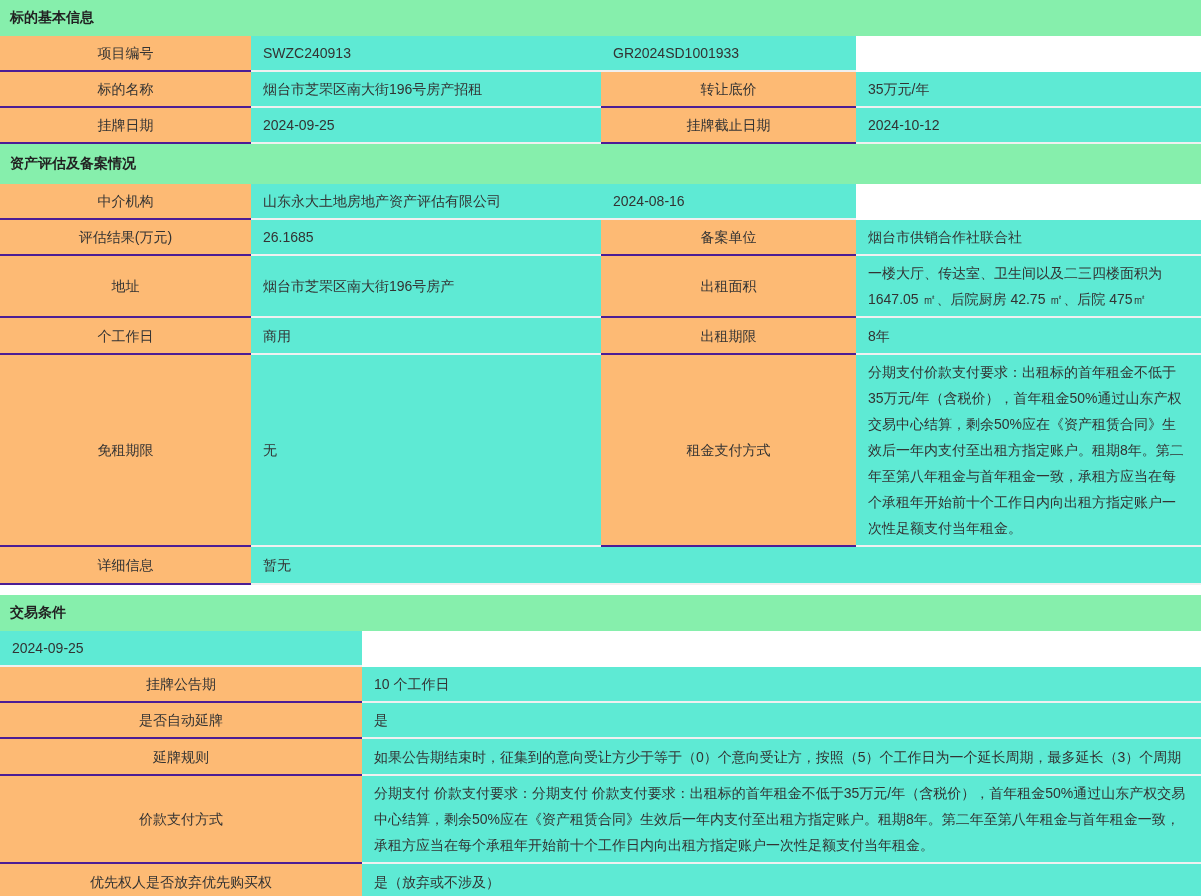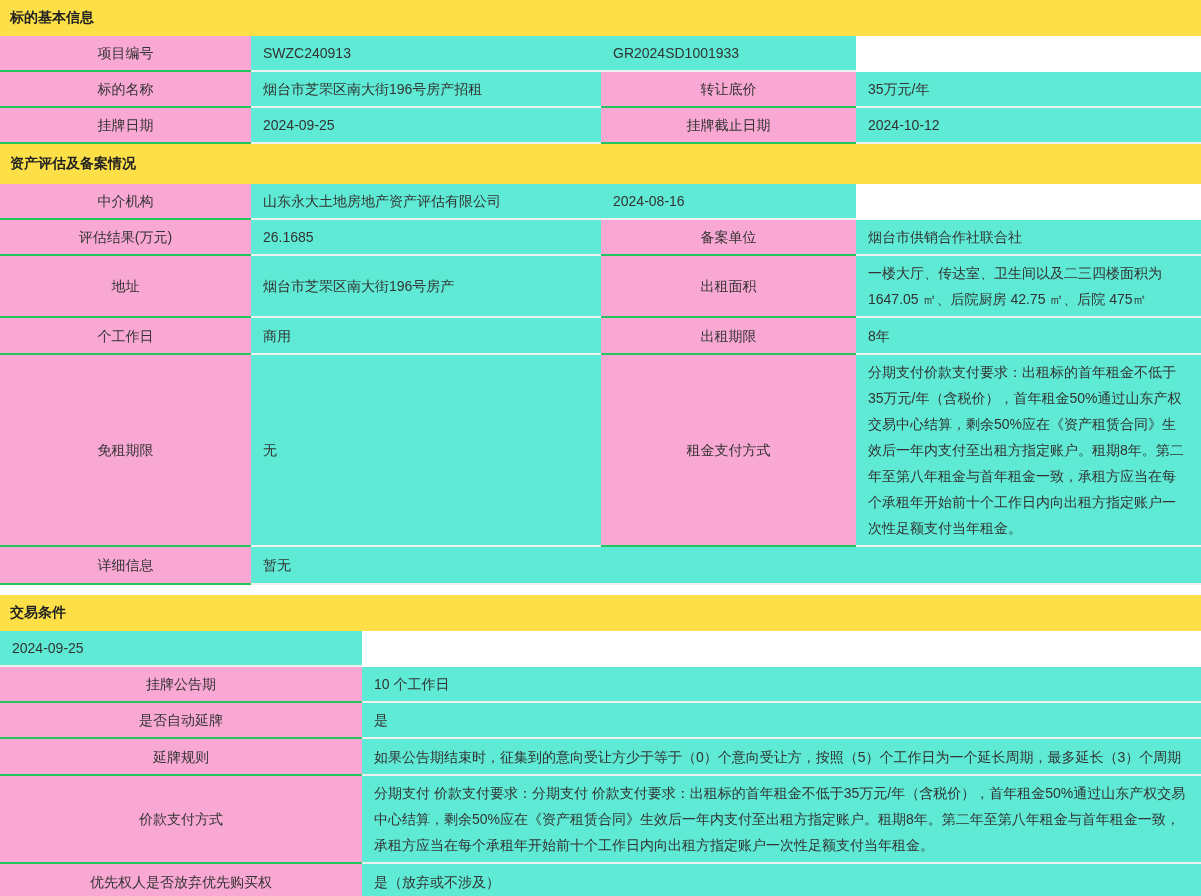"标的基本信息" .band { background: #fde047 -> #86efac }
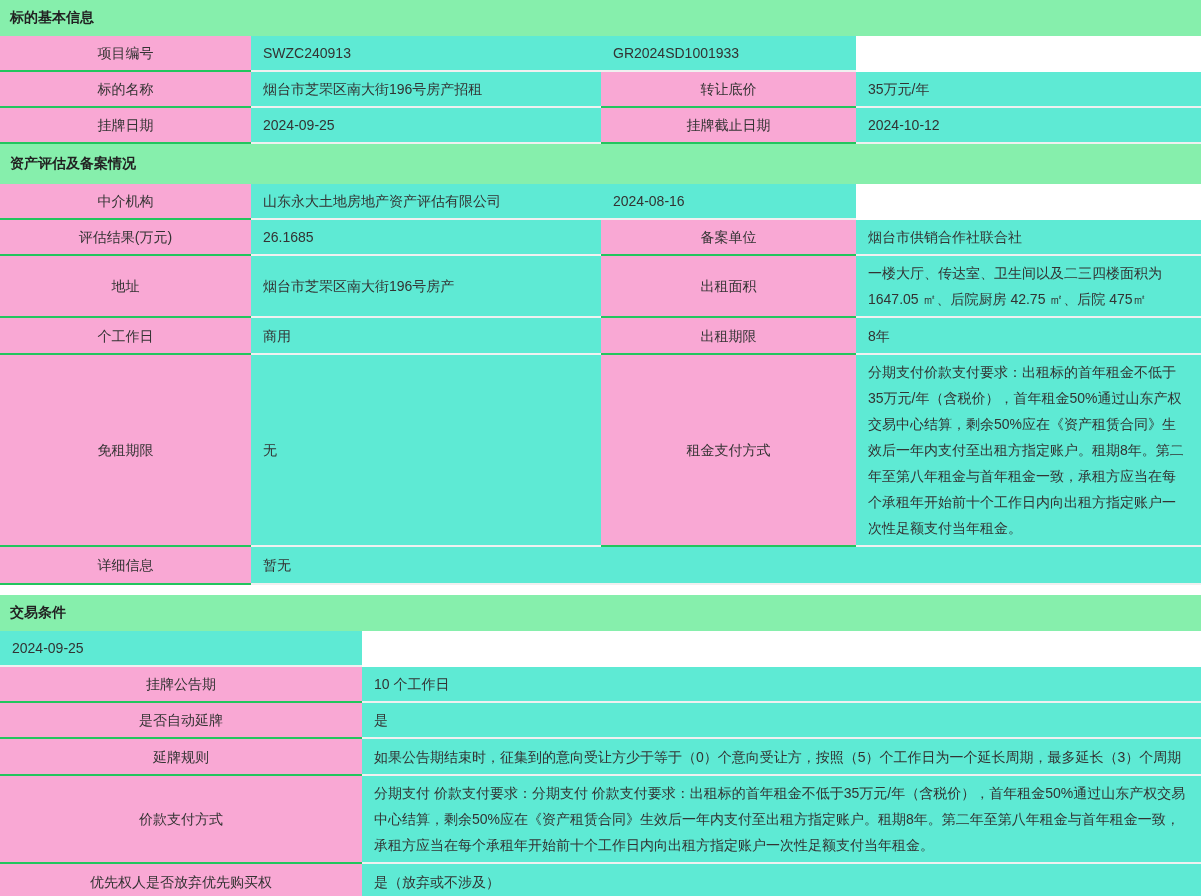"项目编号" .cl { background: #f9a8d4 -> #fdba74; border-bottom: 2px solid #22c55e -> 2px solid #4c1d95 }
